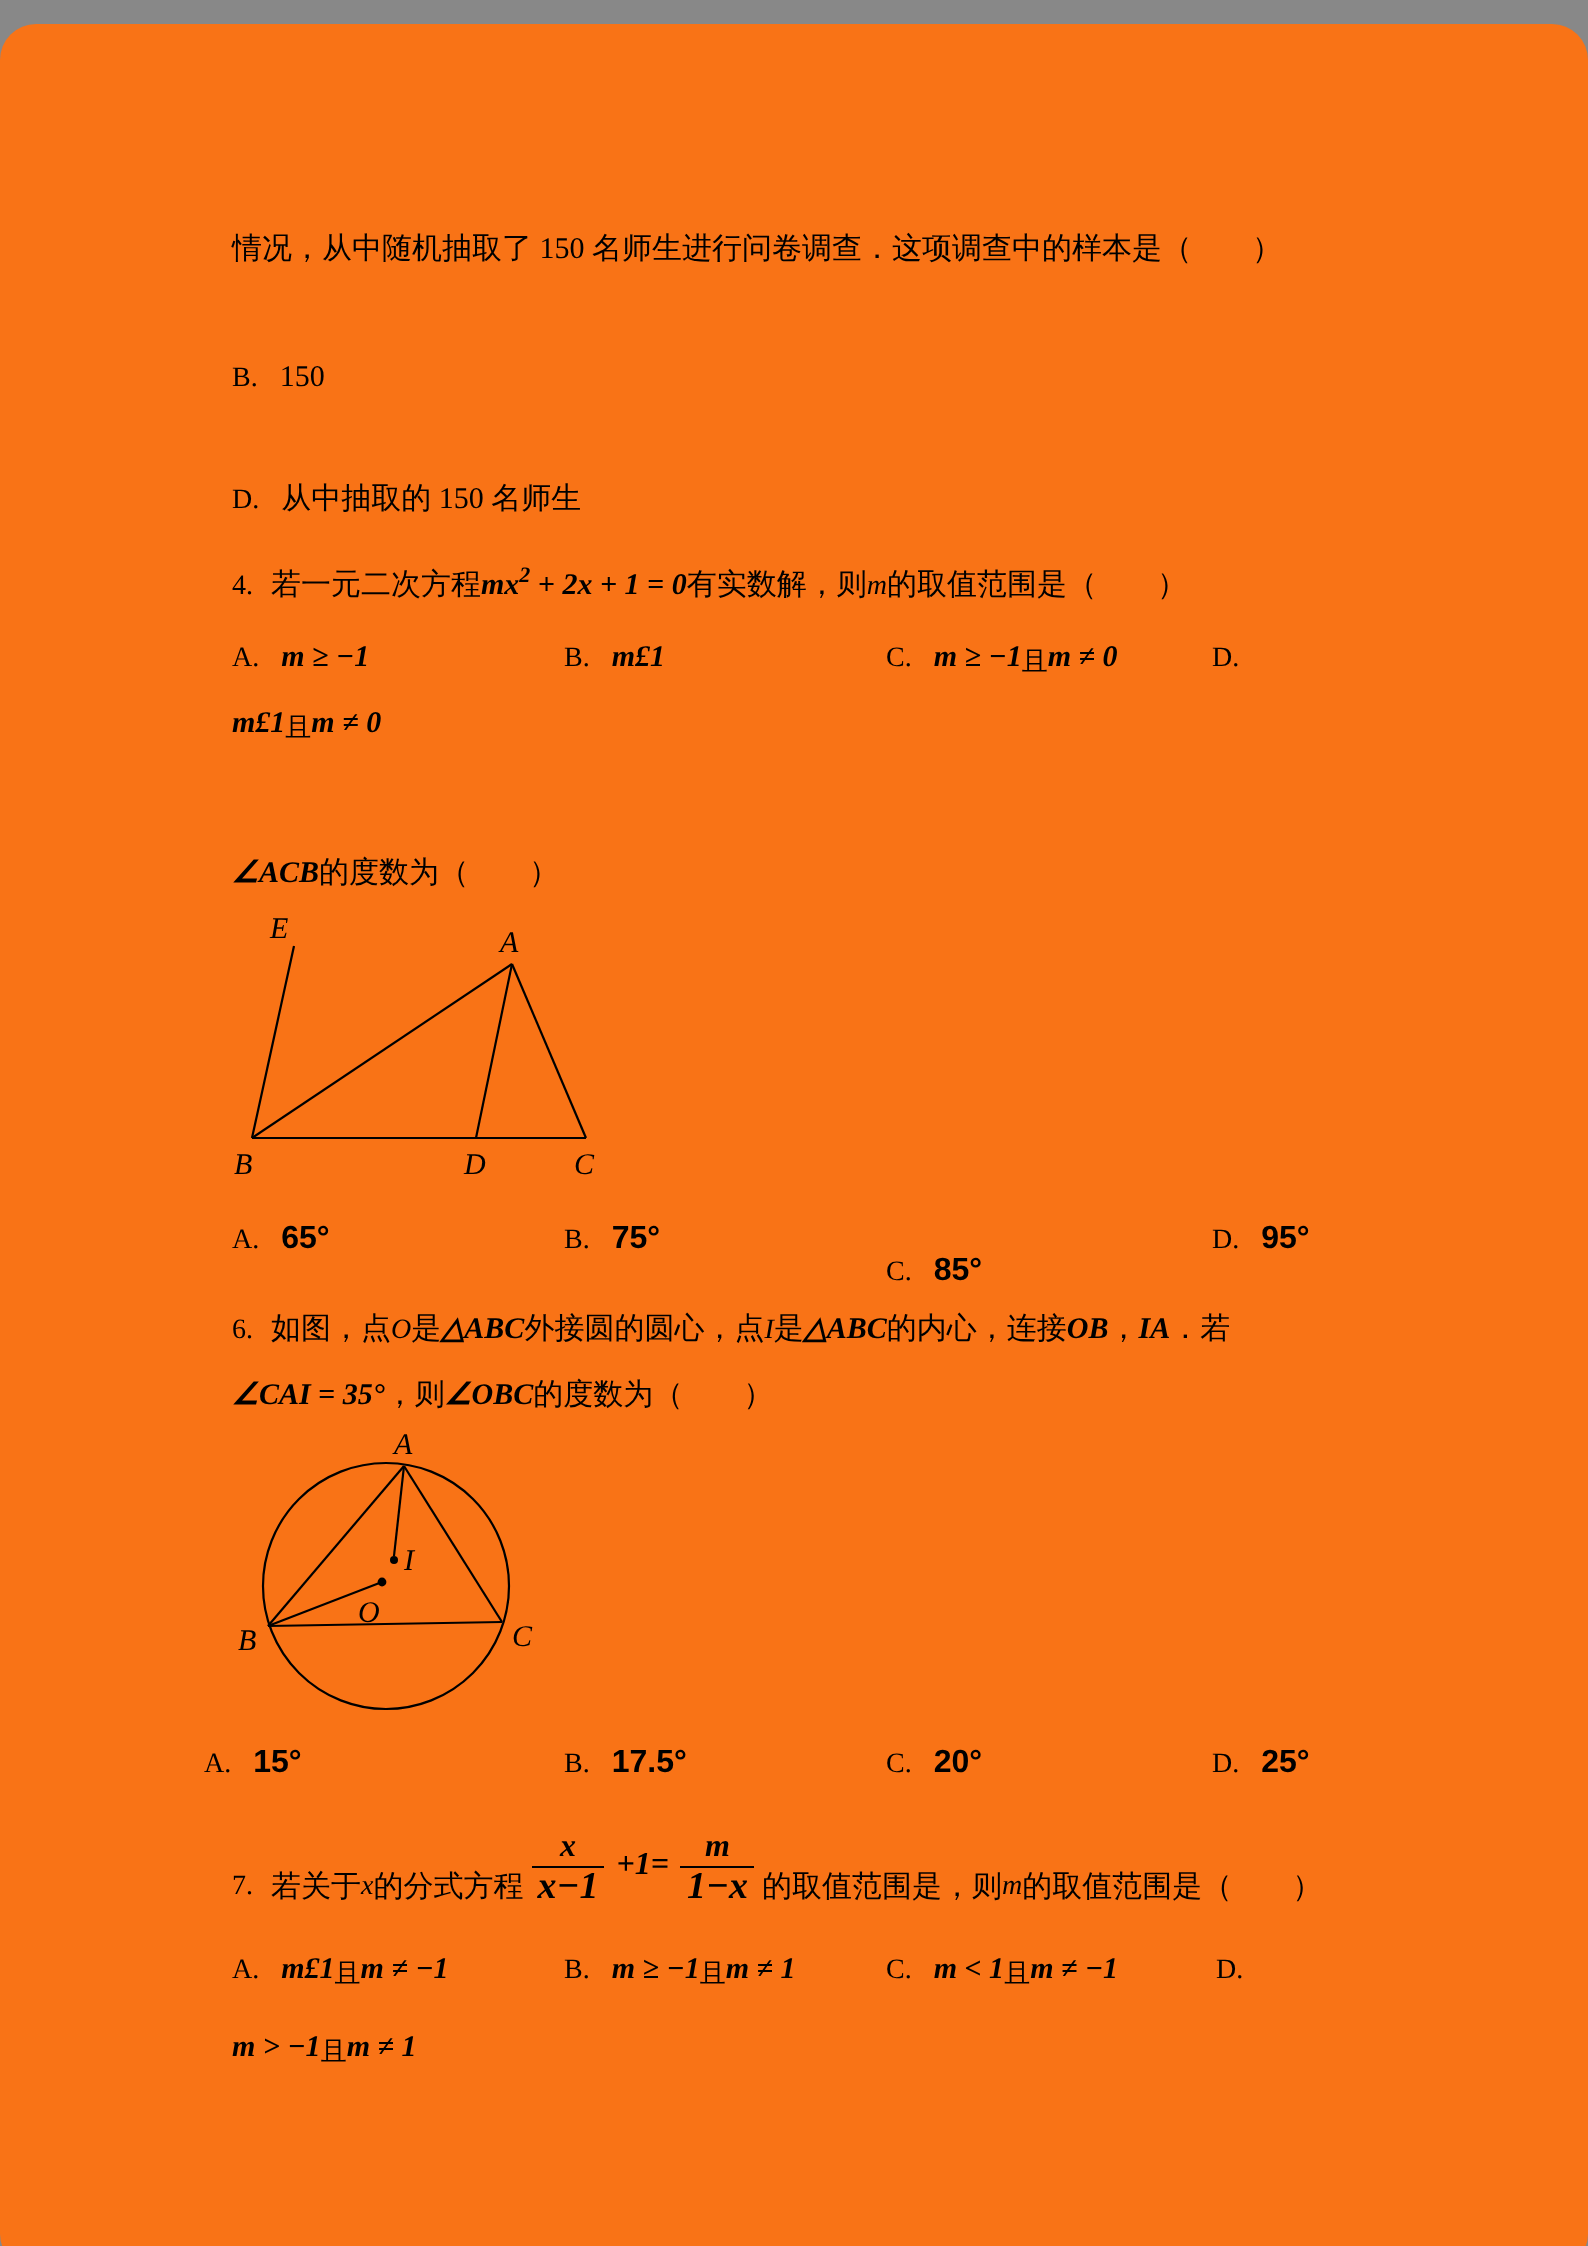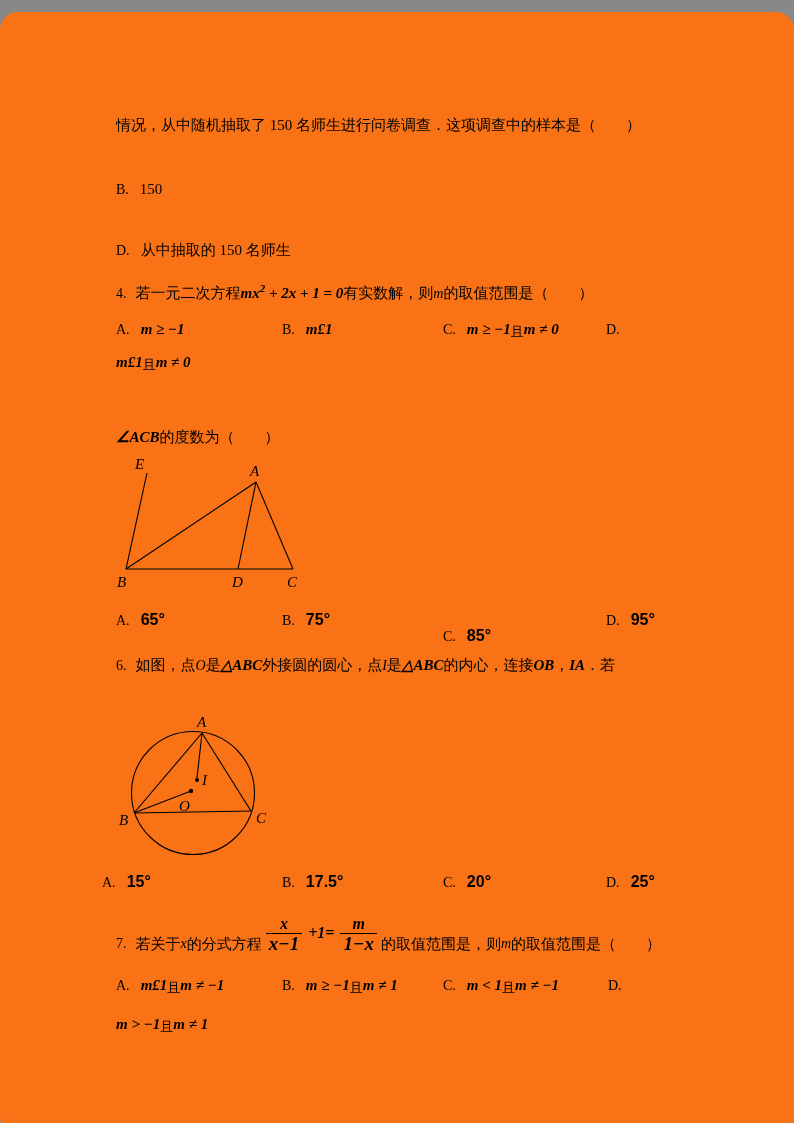"∠CAI = 35°，则∠OBC的度数为（ ）" div.line { html: none -> <div> <span>∠CAI = 35°</span><span>，则</span><span>∠OBC</span><span>的度数为（ ）</span> </div> }
